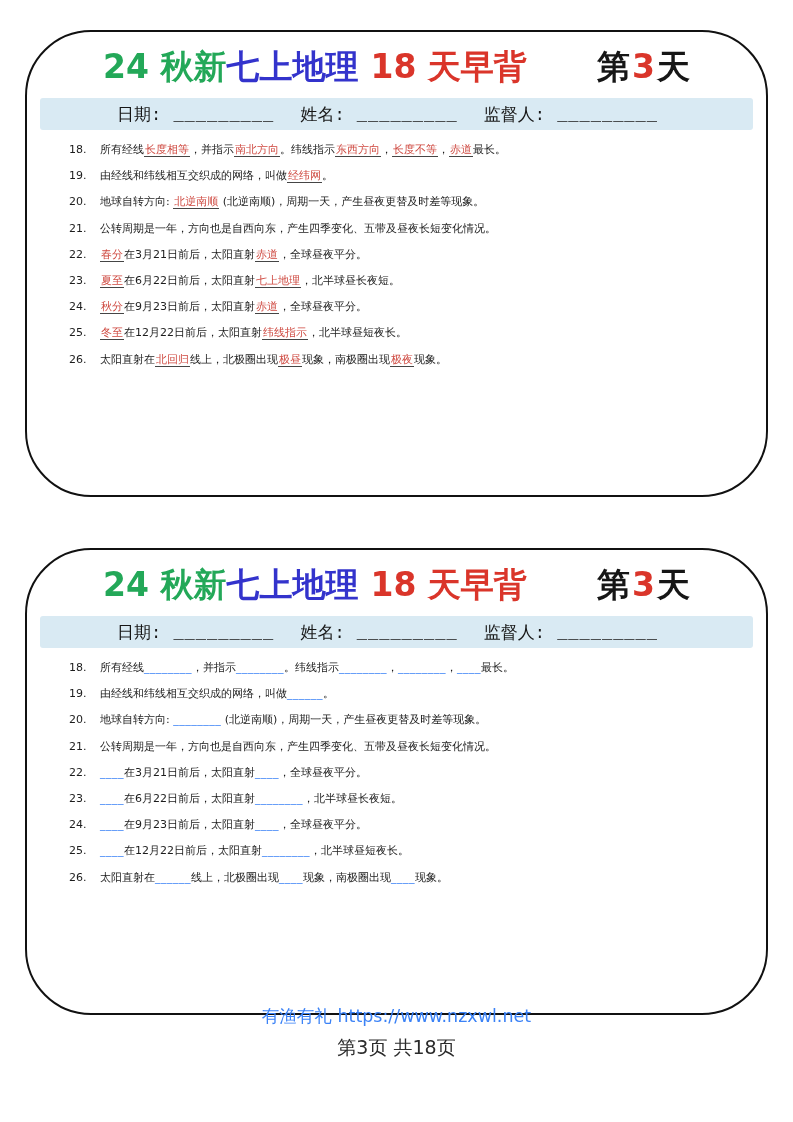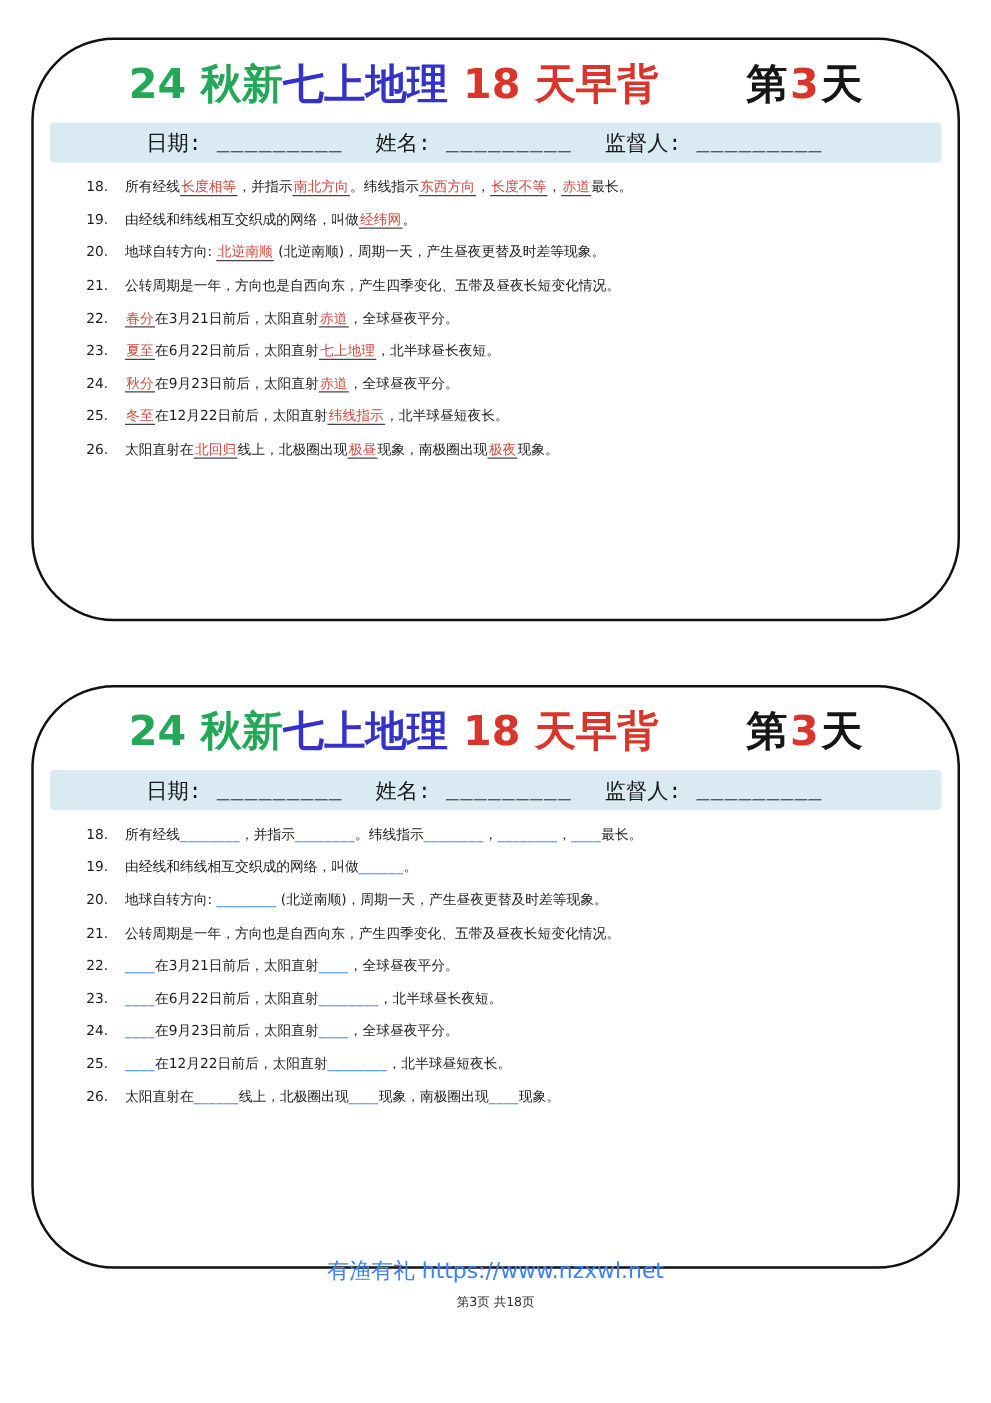"第3页 共18页" .footer-page { font-size: 10px -> 19px }
